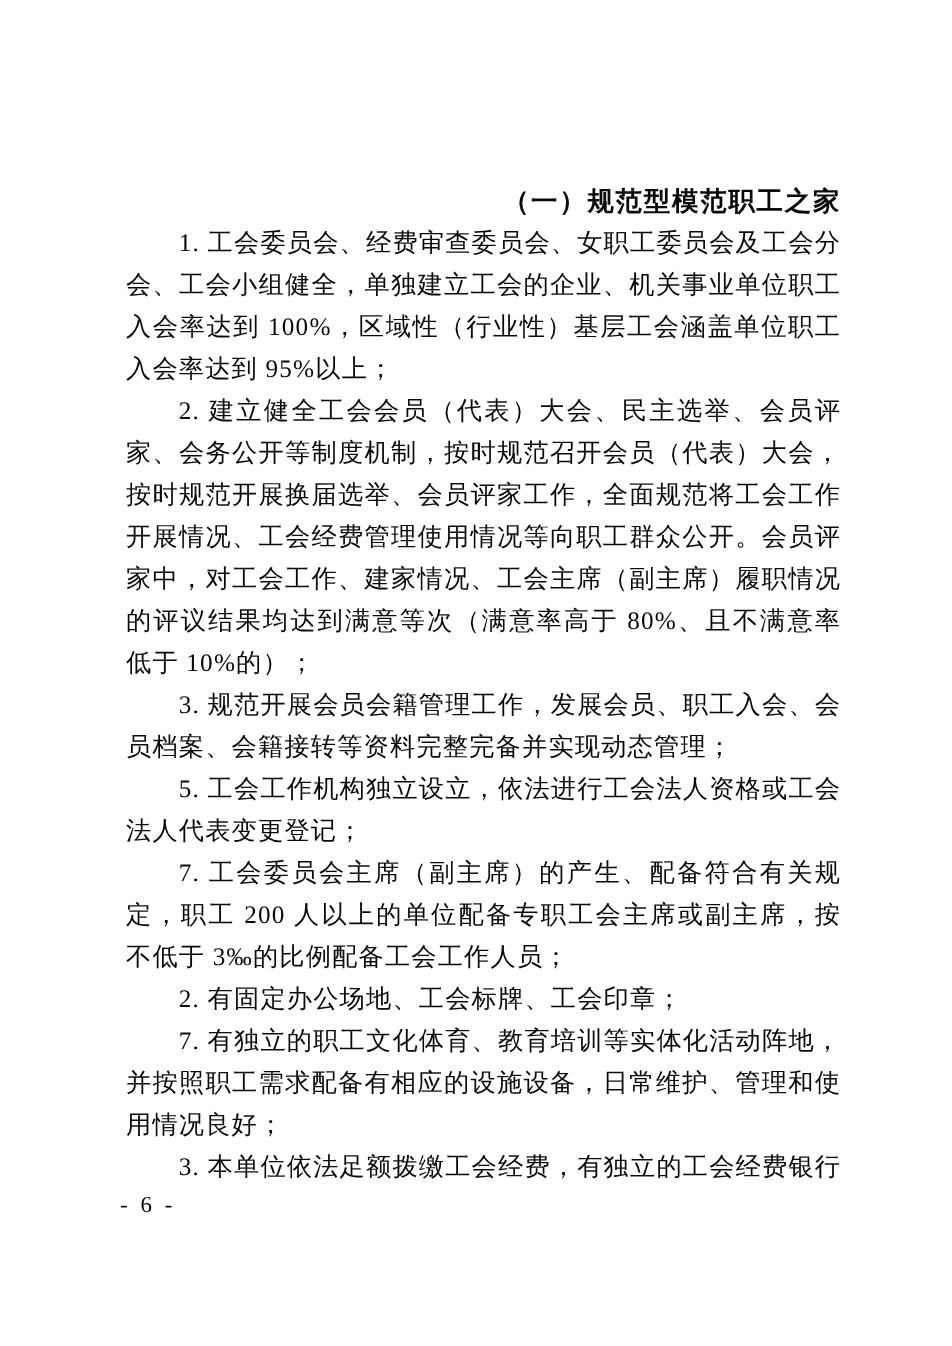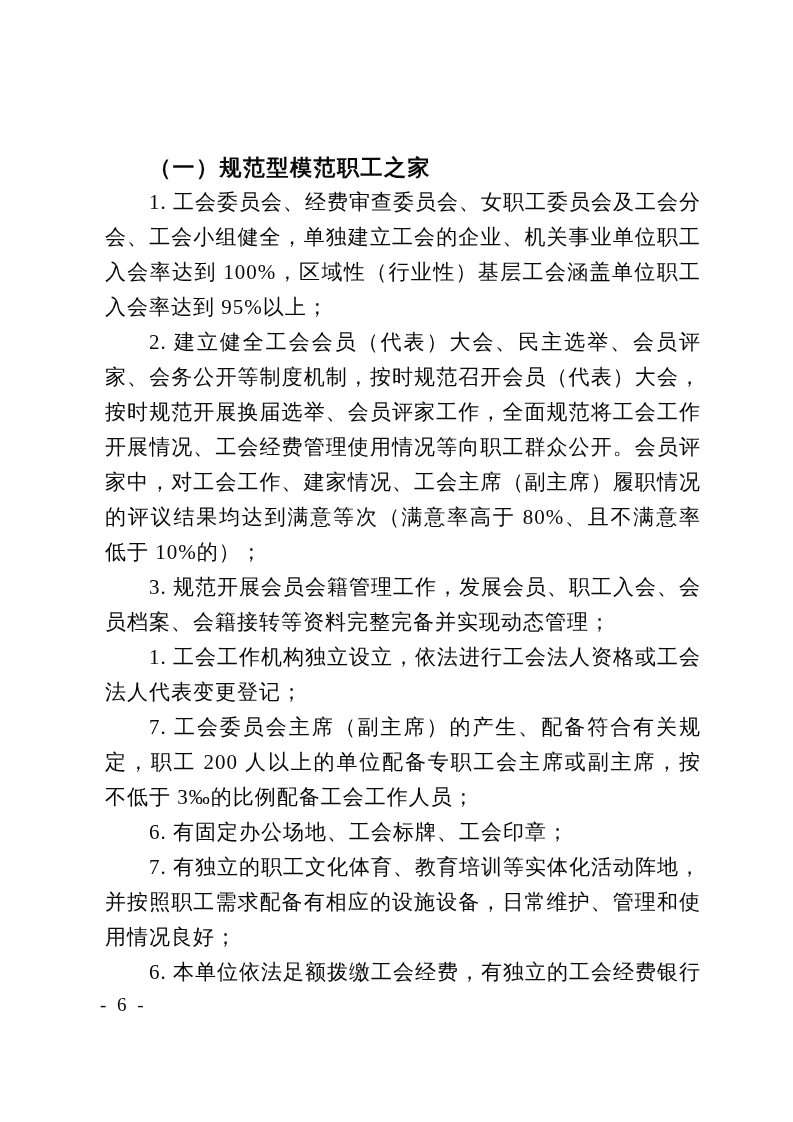"（一）规范型模范职工之家" .heading { text-align: none -> right }
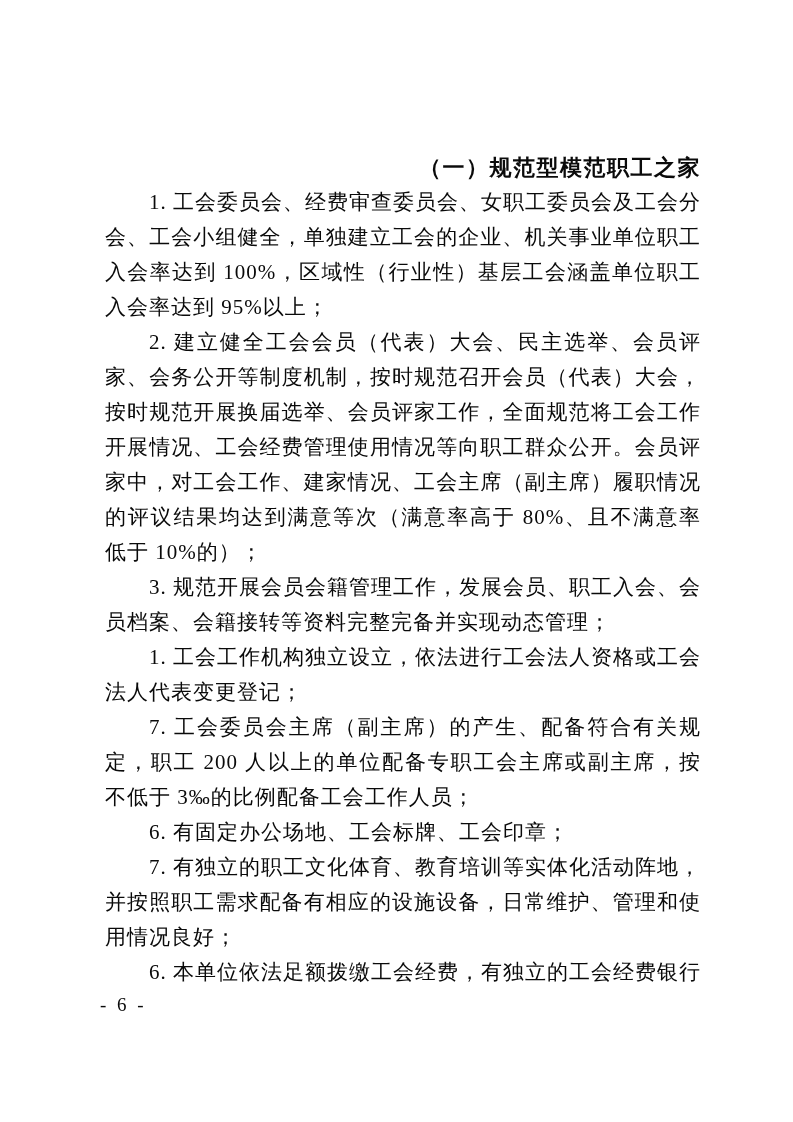"1. 工会工作机构独立设立，依法进行工会法人资格或工会法人代表变更登记；" p.para { text: 1 -> 5 }
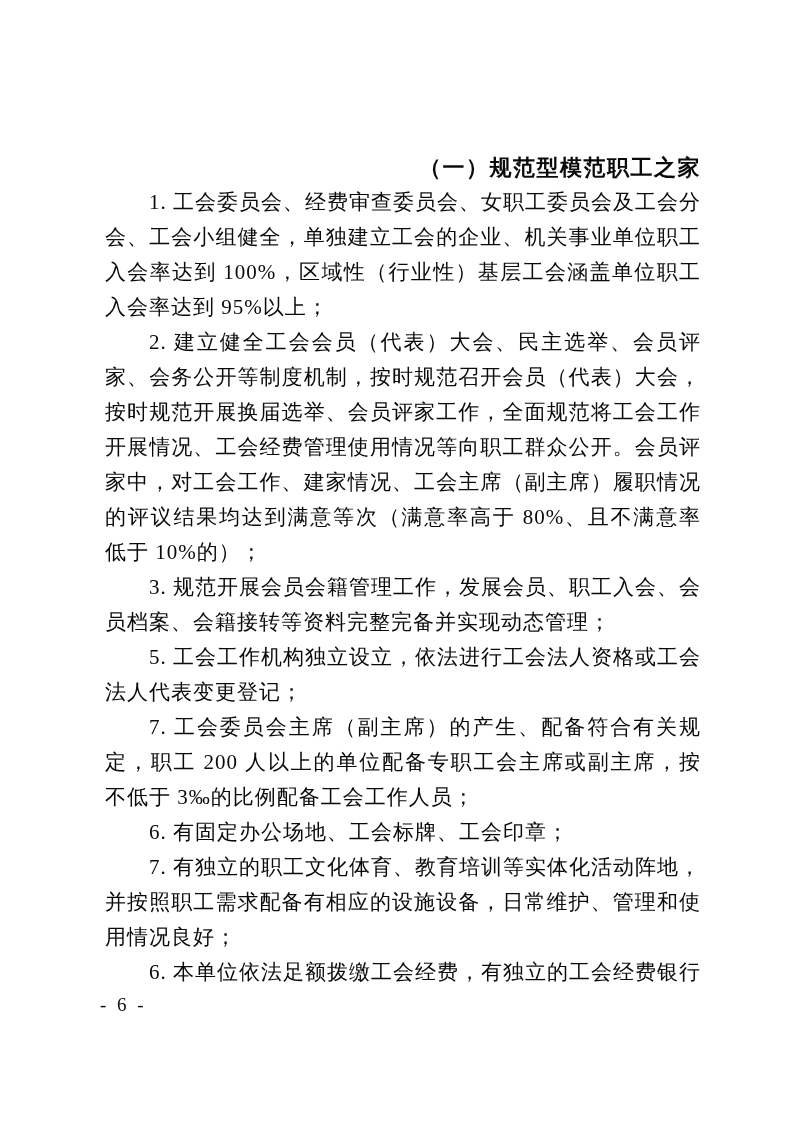"6. 有固定办公场地、工会标牌、工会印章；" p.para { text: 6 -> 2 }
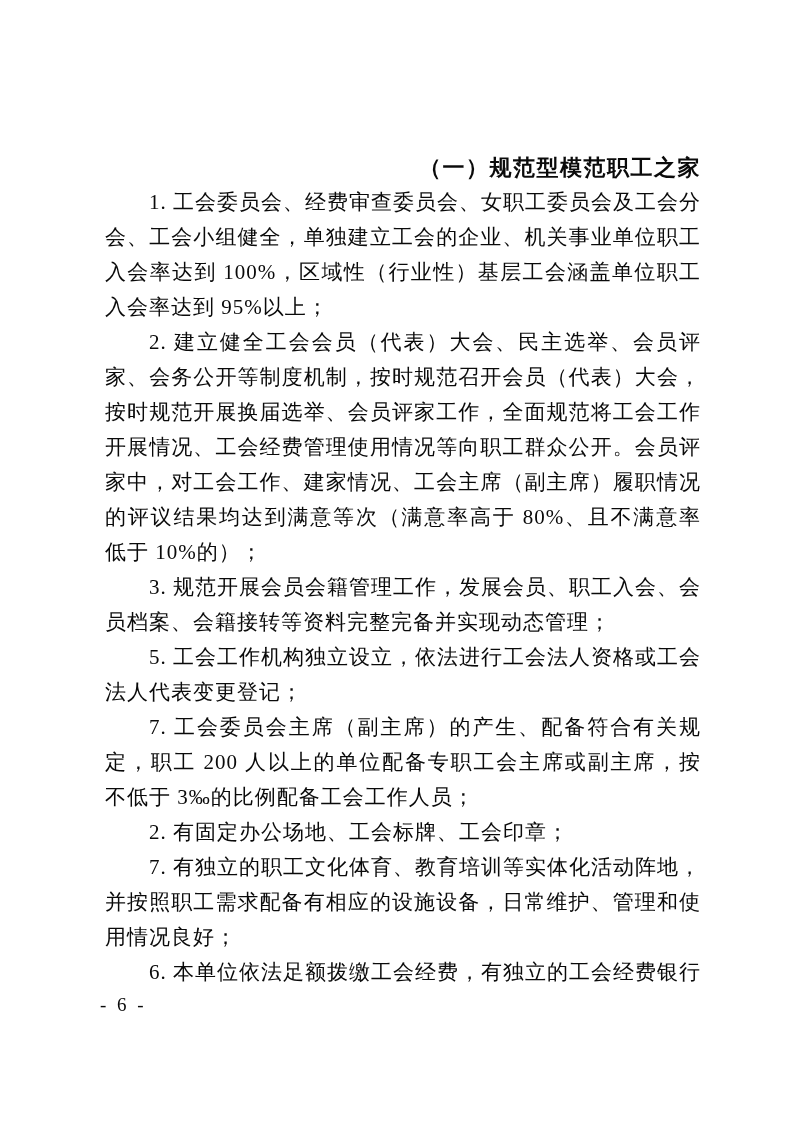"6. 本单位依法足额拨缴工会经费，有独立的工会经费银行" p.para { text: 6 -> 3 }
